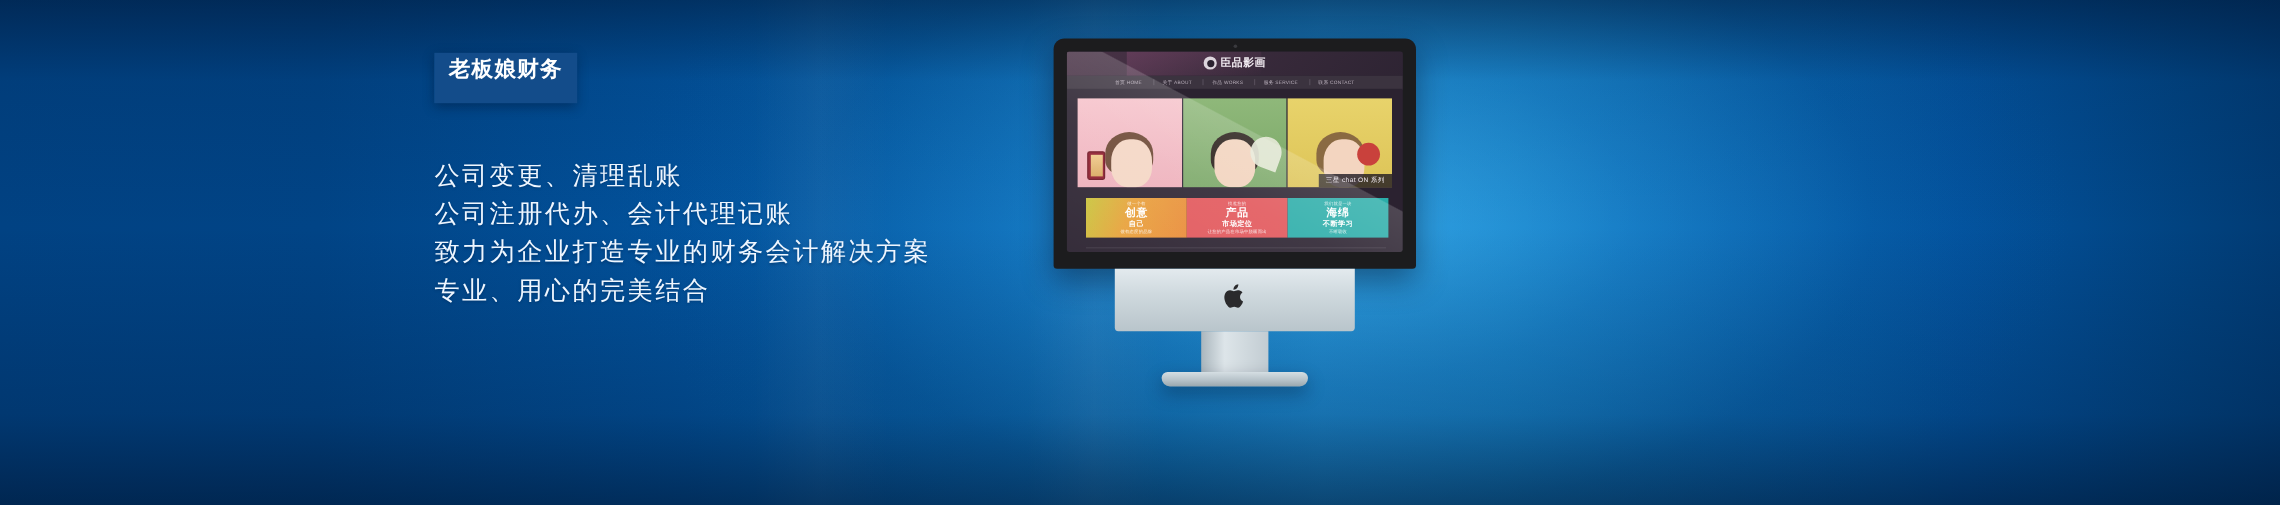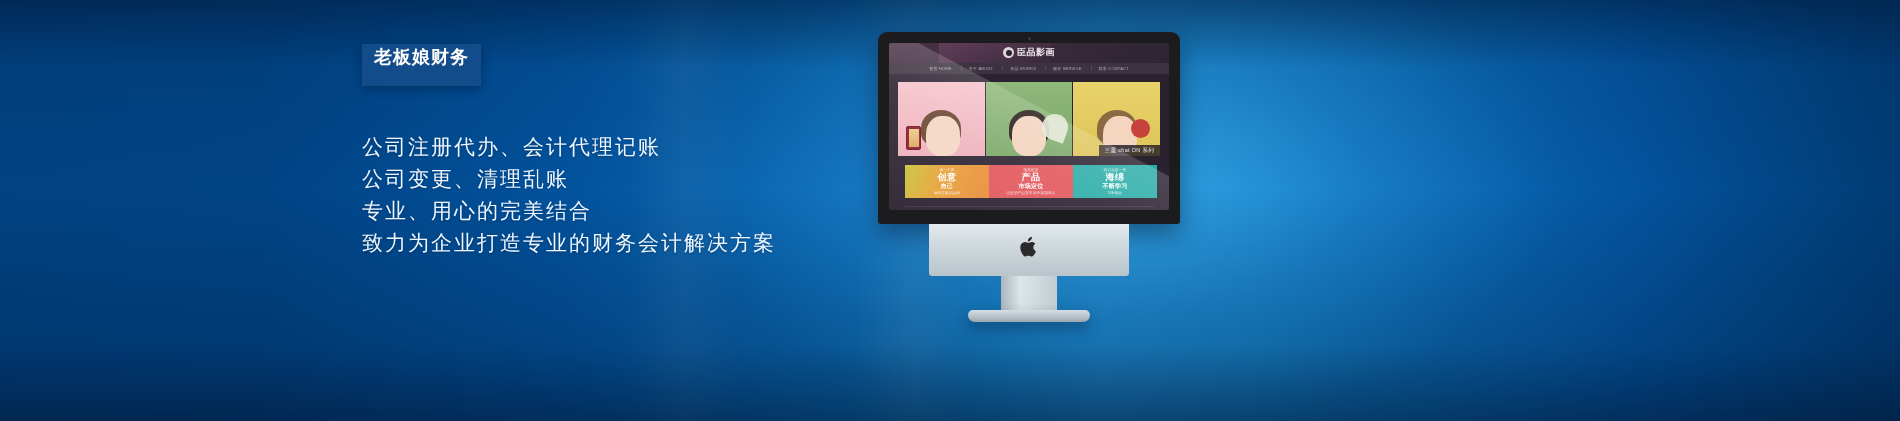"公司注册代办、会计代理记账" div.line { order: before "公司变更、清理乱账" -> after "公司变更、清理乱账" }
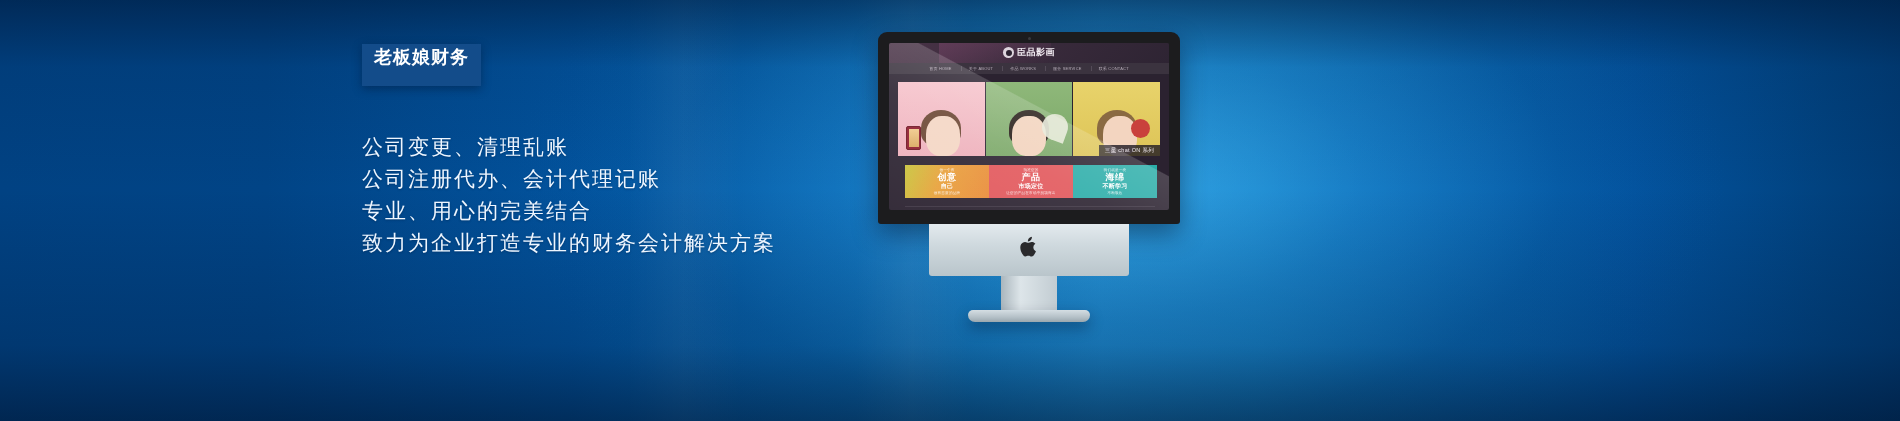"专业、用心的完美结合" div.line { order: before "致力为企业打造专业的财务会计解决方案" -> after "致力为企业打造专业的财务会计解决方案" }
